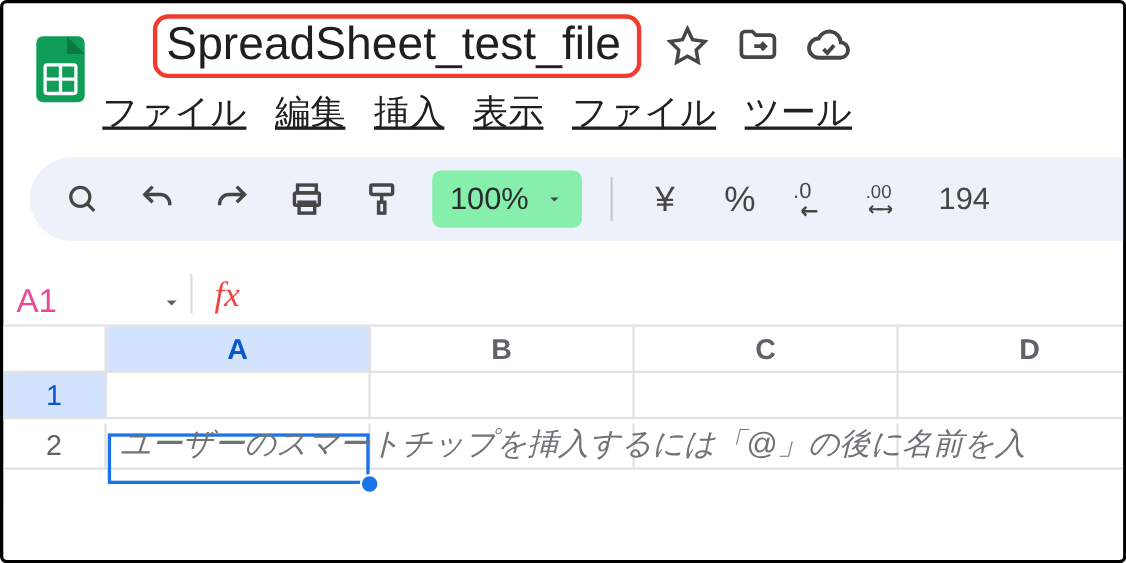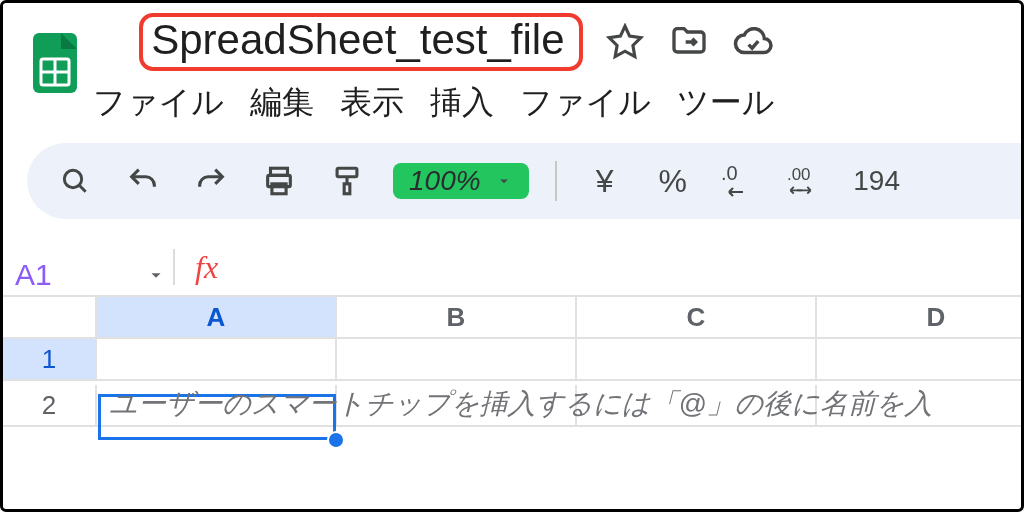"ファイル" .menu-item { text-decoration: none -> underline }
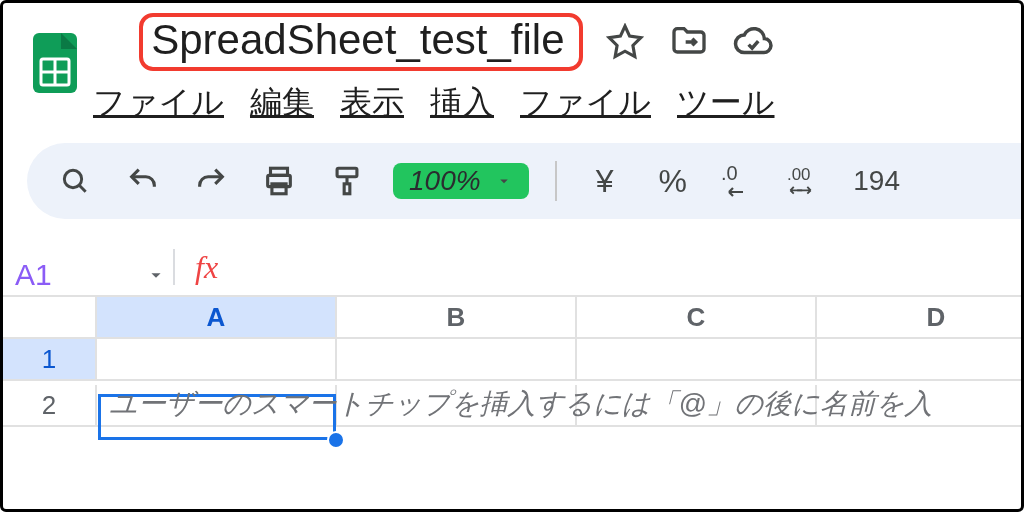"表示" span.menu-item { order: before "挿入" -> after "挿入" }
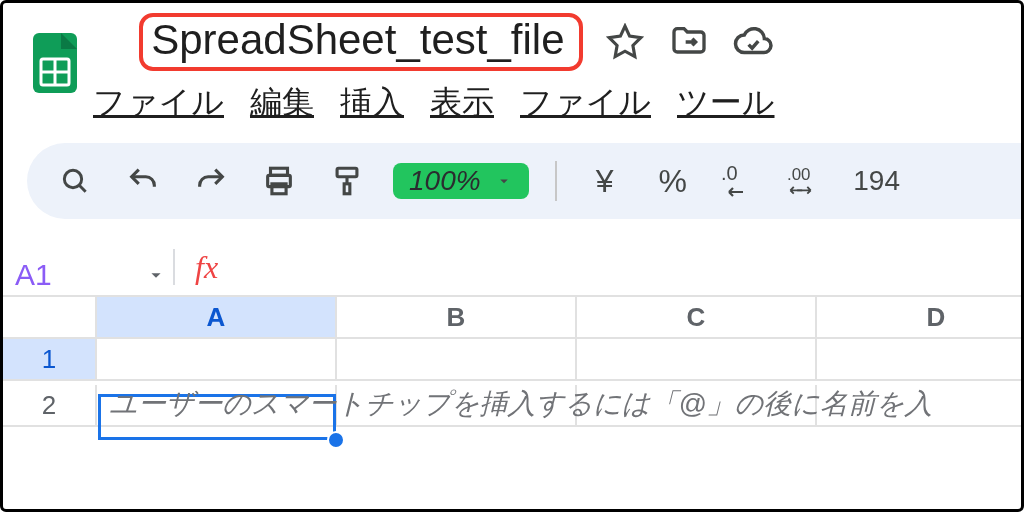"100%" .pill { background: #22c55e -> #86efac; font-style: italic -> none; height: 36px -> 52px }
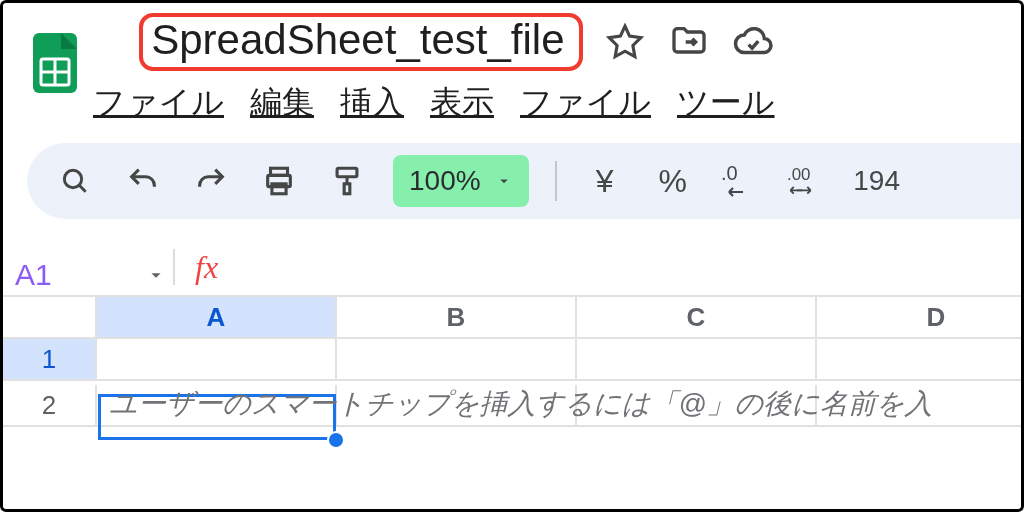"A1" .name-box { color: #8b5cf6 -> #ec4899 }
